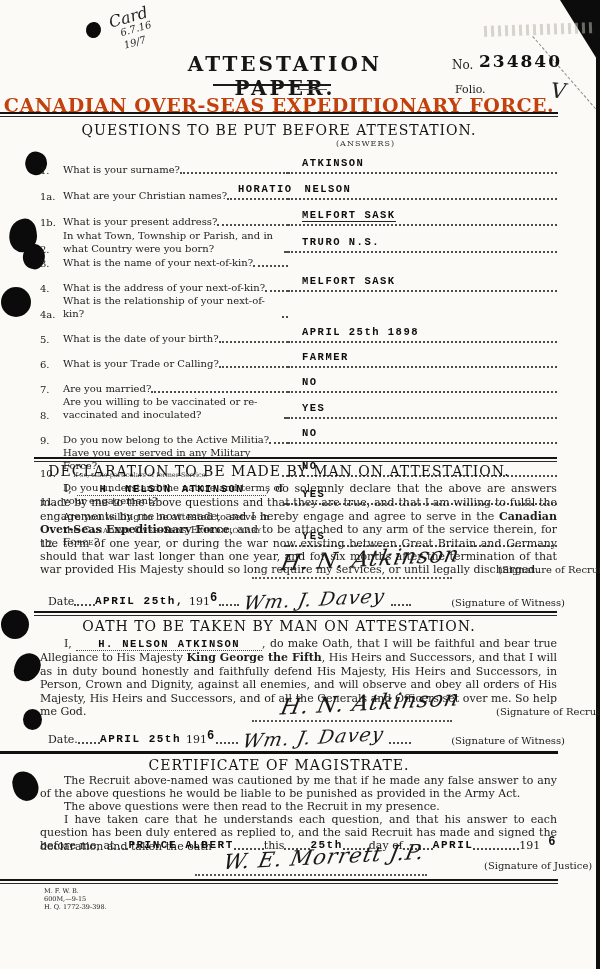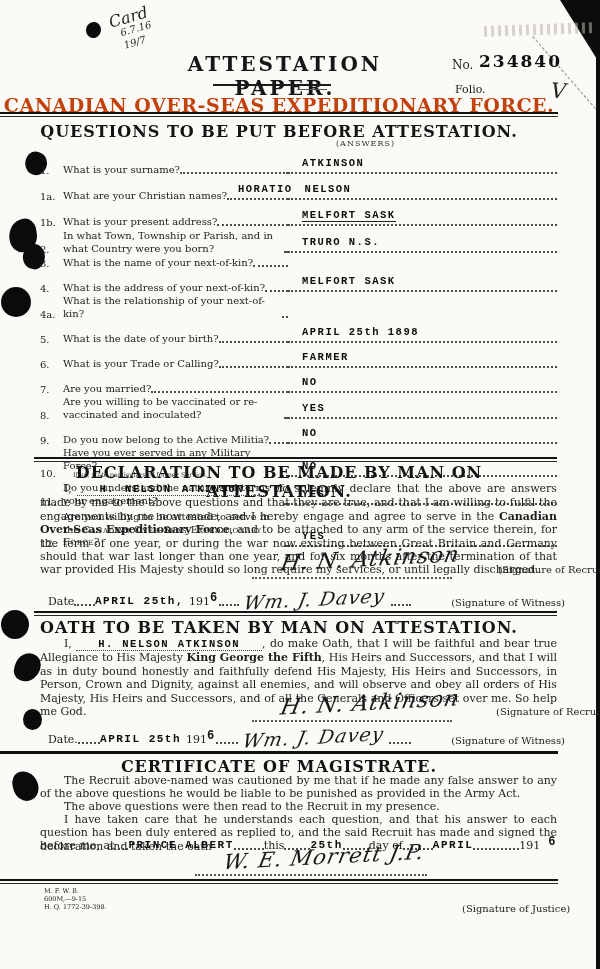"QUESTIONS TO BE PUT BEFORE" .sec-head { font-size: 16px -> 14px; font-weight: bold -> normal }
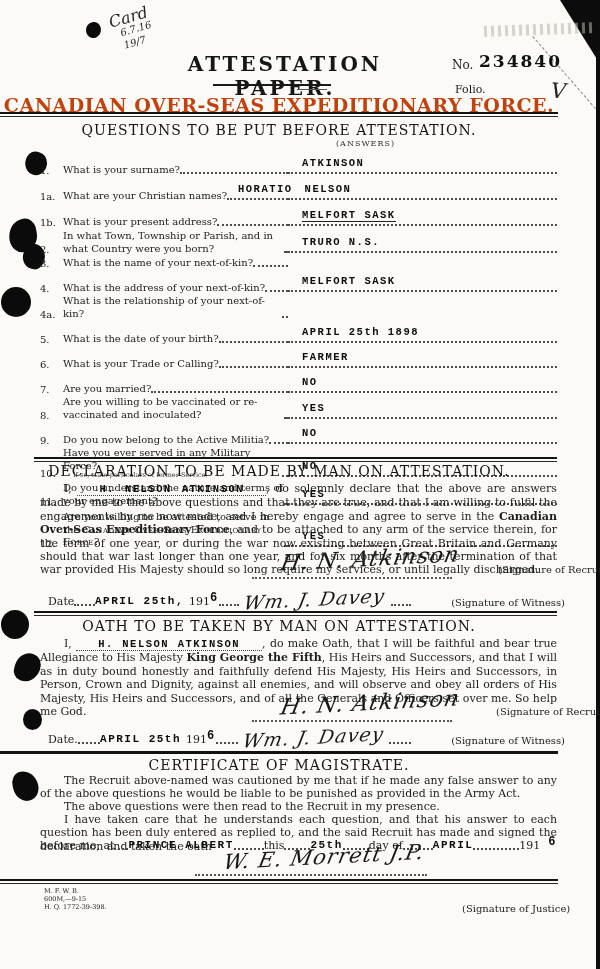"(Signature of Justice)" .justice-sig-label { left: 422px -> 444px; margin-top: 43px -> none }
